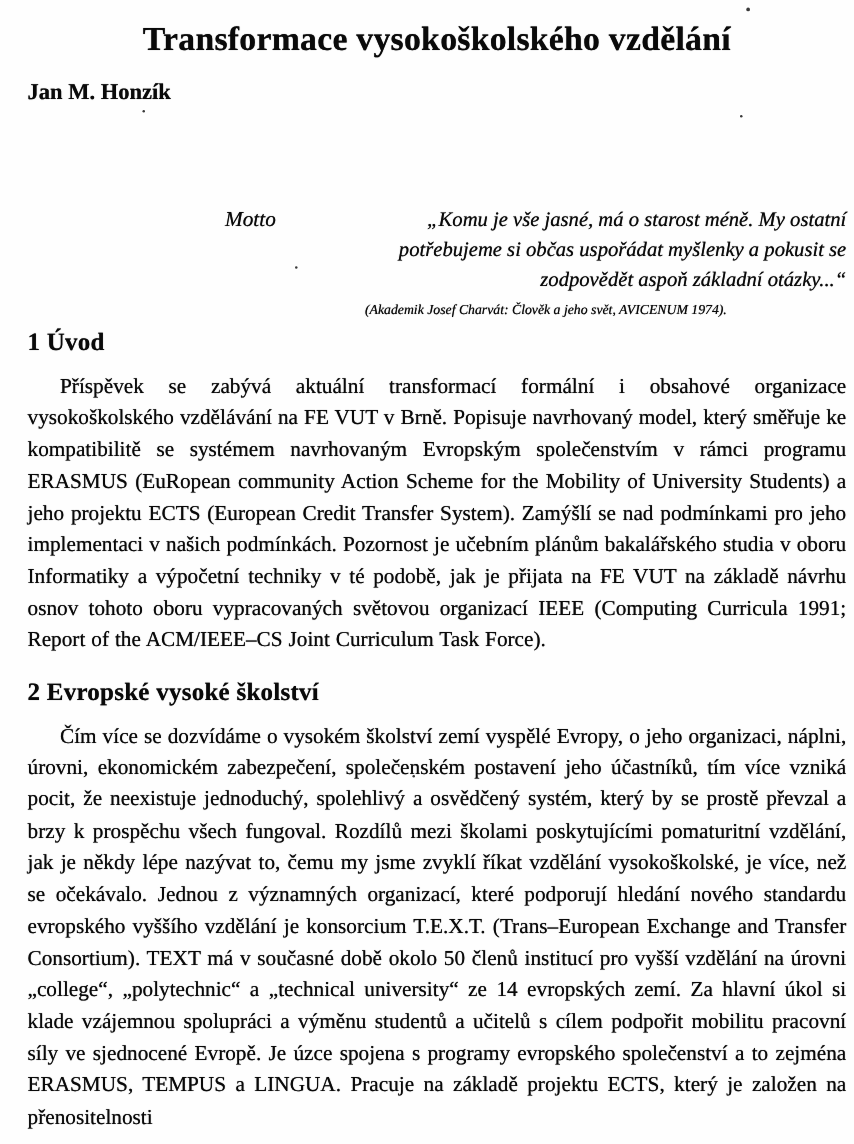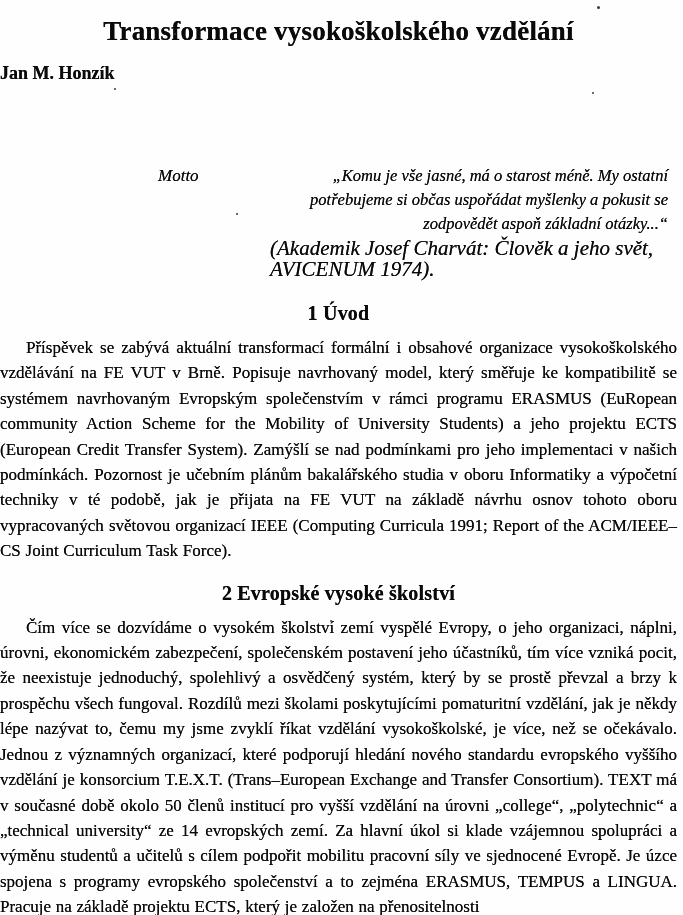"Transformace vysokoškolského vzdělání" .page { padding: 14px 6px 0 0 -> 14px 6px 0 22px }
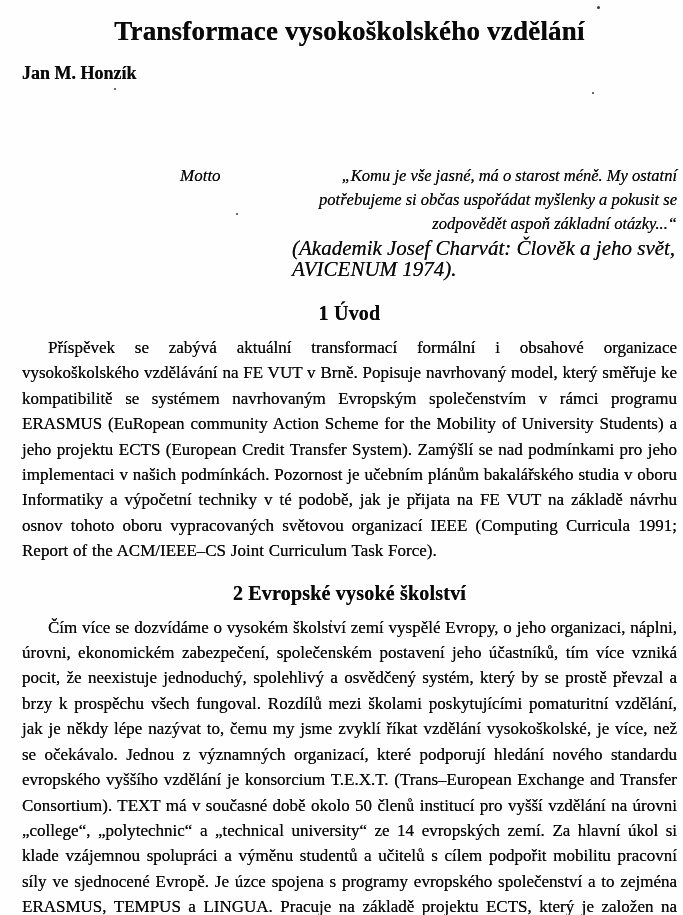"(Akademik Josef Charvát: Člověk a" .motto-attr { font-size: 21px -> 11px }
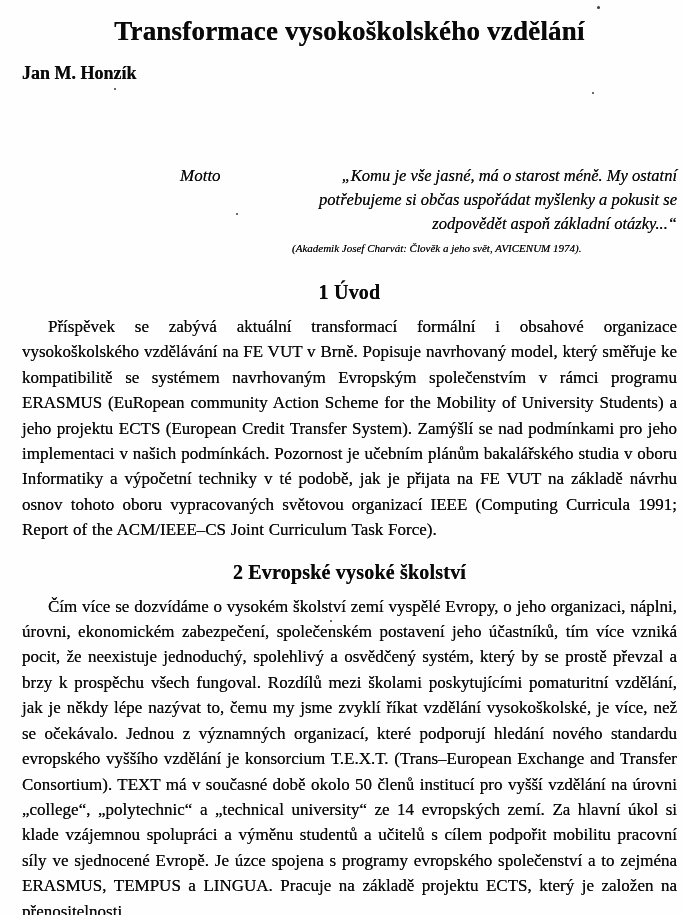"1 Úvod" .sec-heading { margin: 22px 0 0 0 -> 4px 0 0 0; text-align: center -> none }
